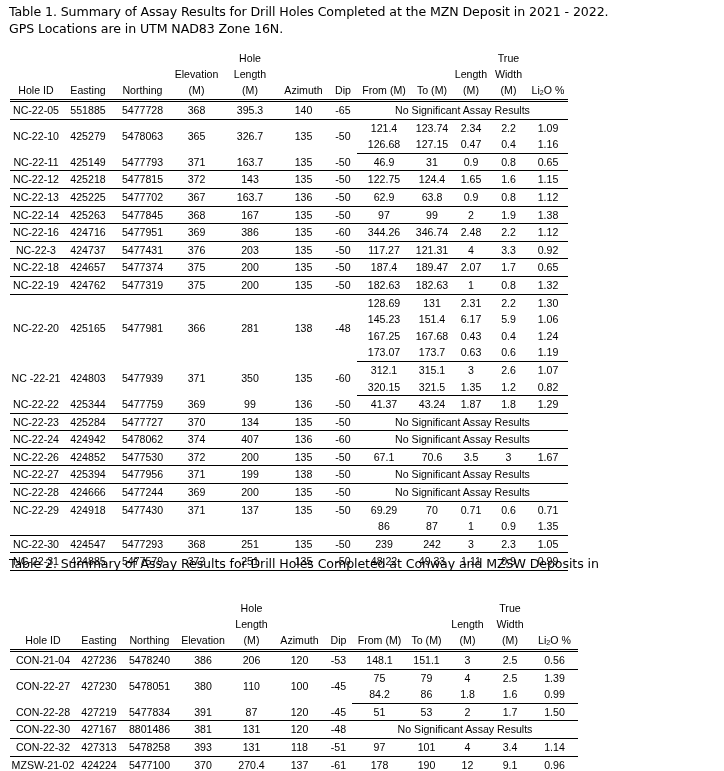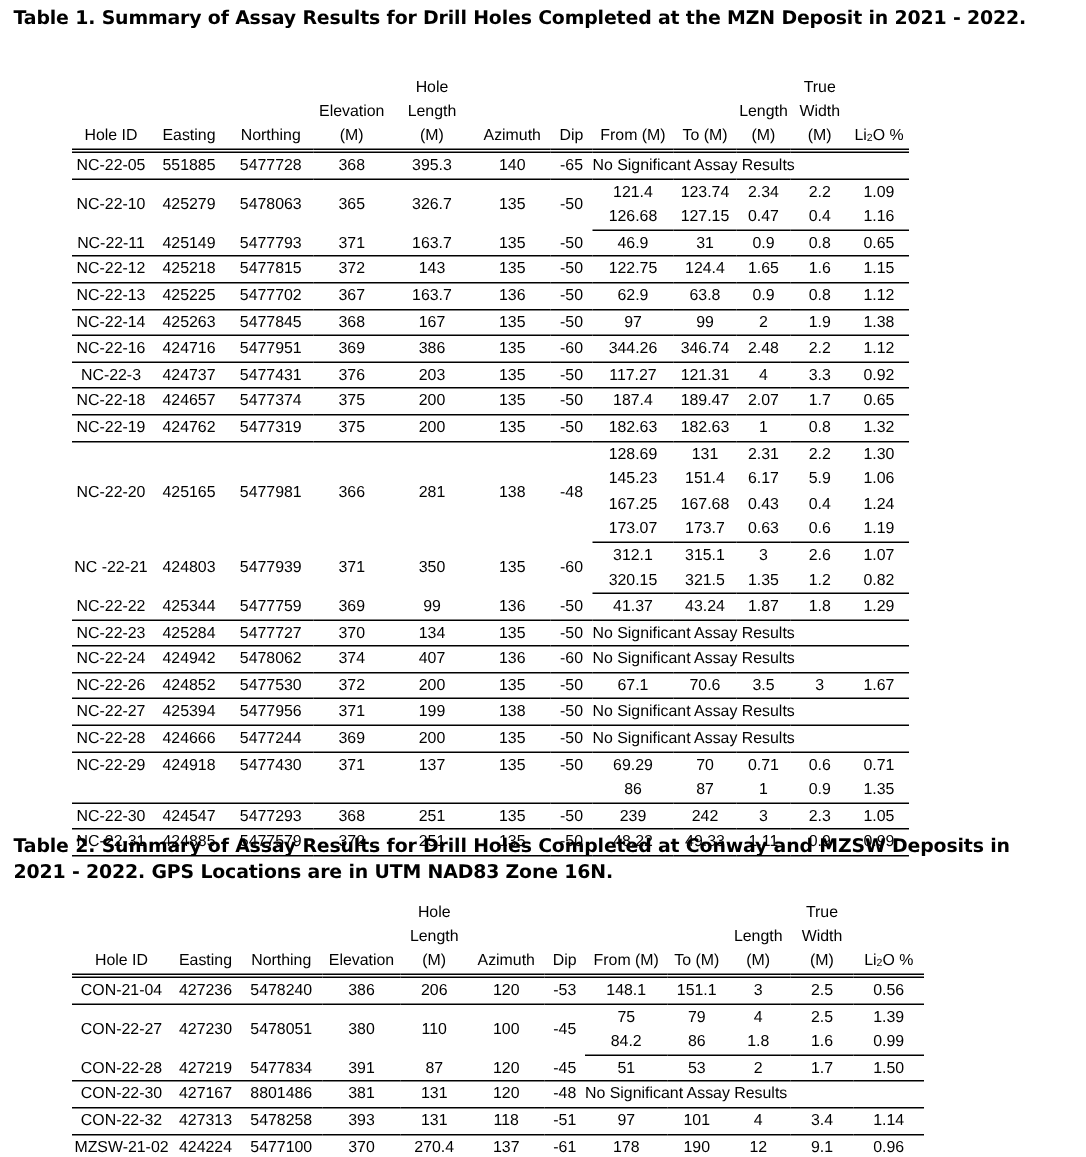"Table 1. Summary of Assay" .title { font-weight: bold -> normal }
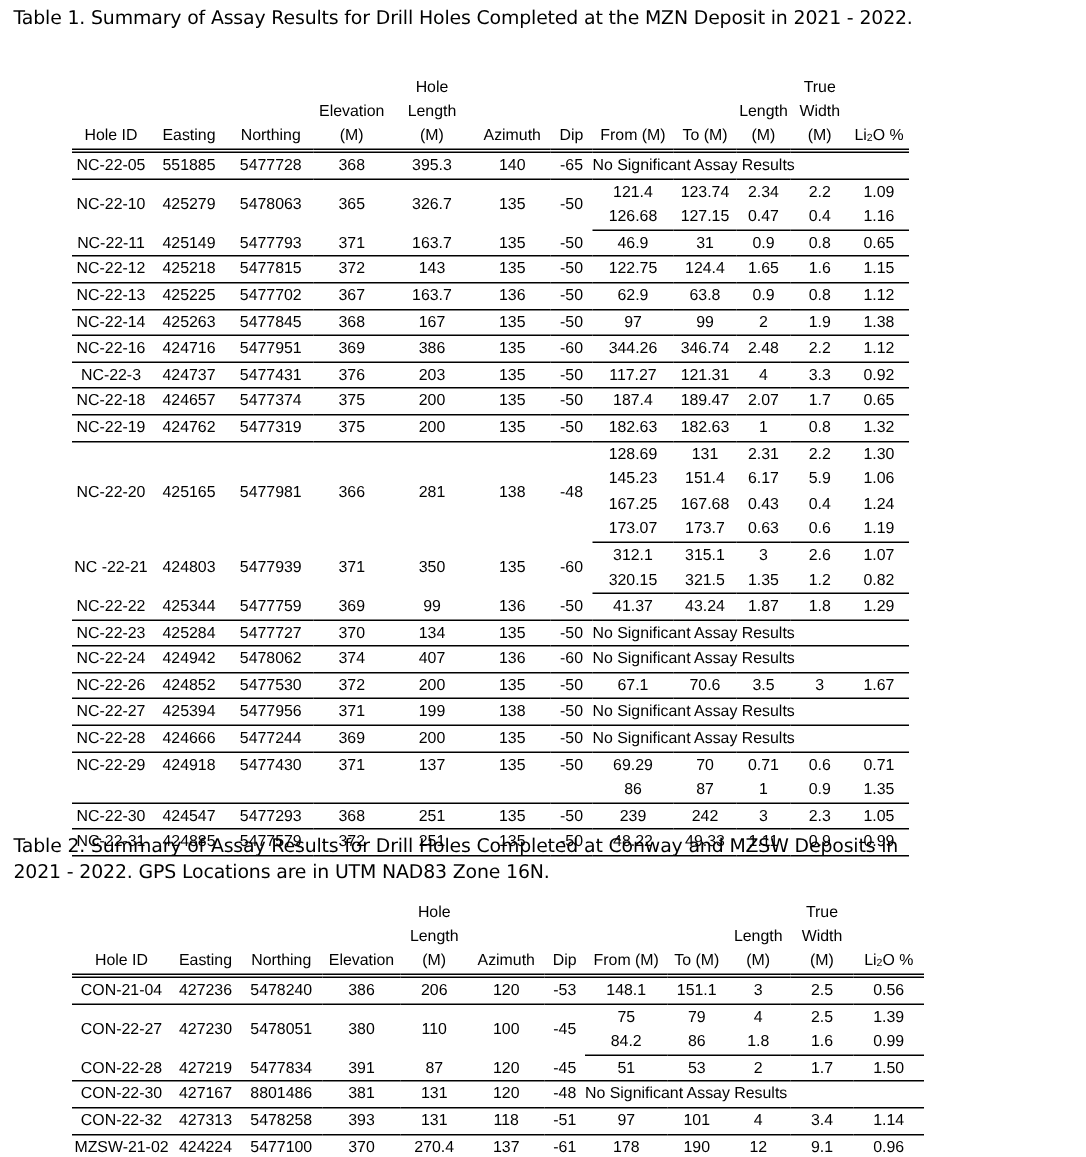"GPS Locations are in UTM" div { html: none -> <div>GPS Locations are in UTM NAD83 Zone 16N.</div> }
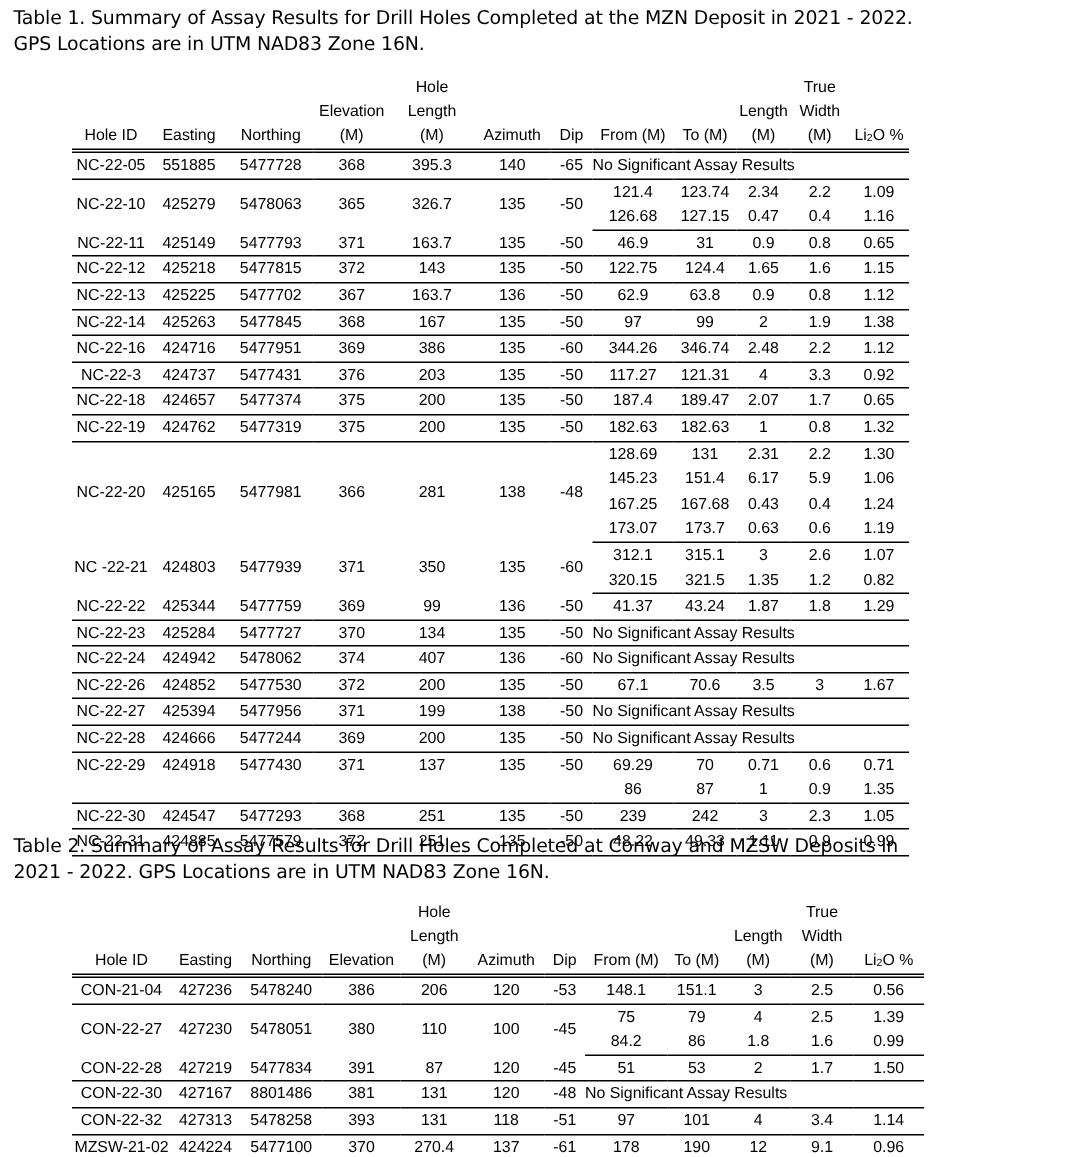"Hole" table { margin-left: 38px -> none }
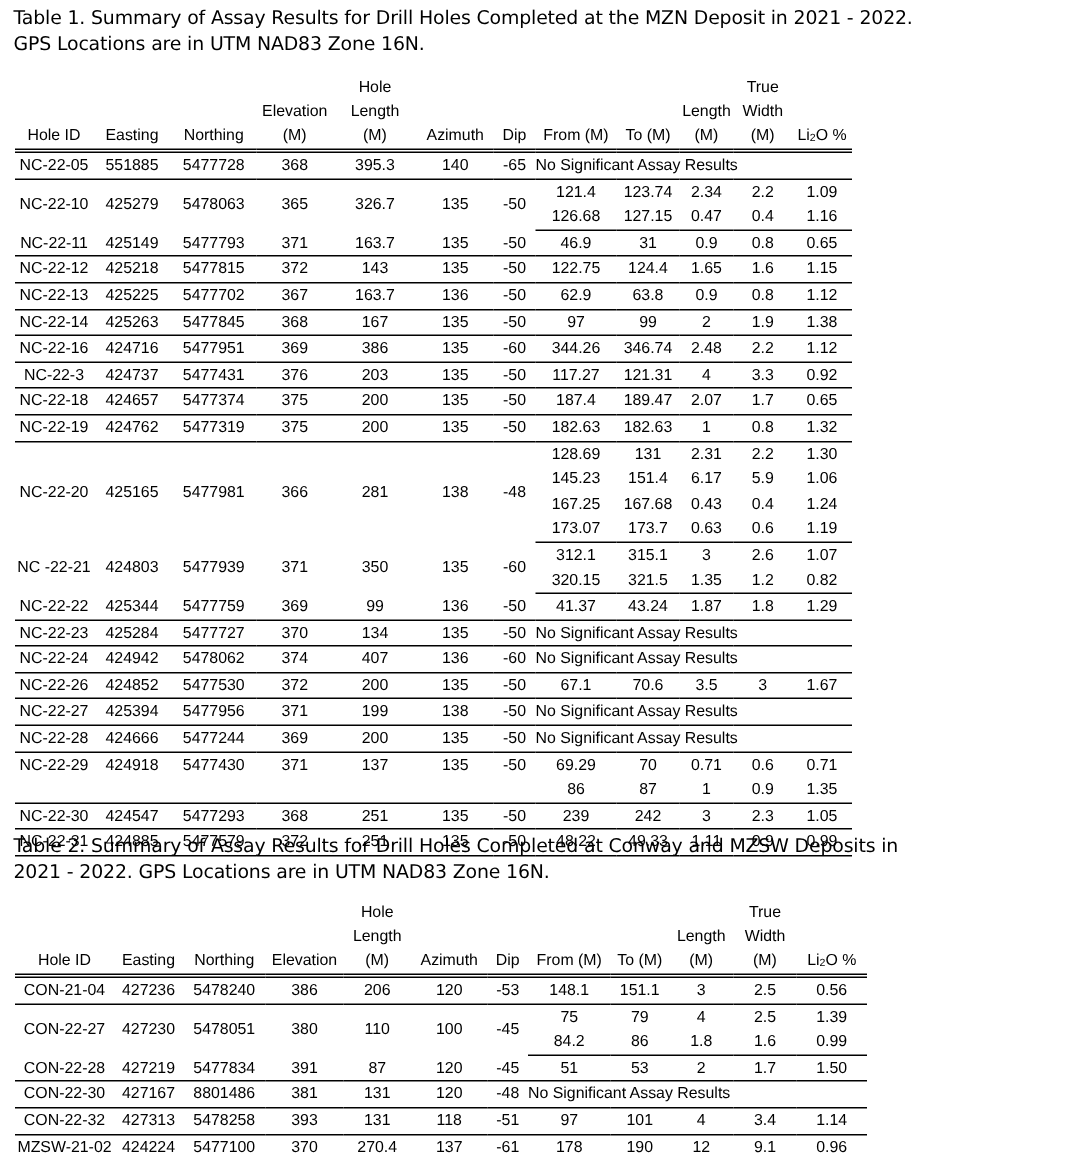"No Significant Assay Results" .nsar { text-align: left -> center }
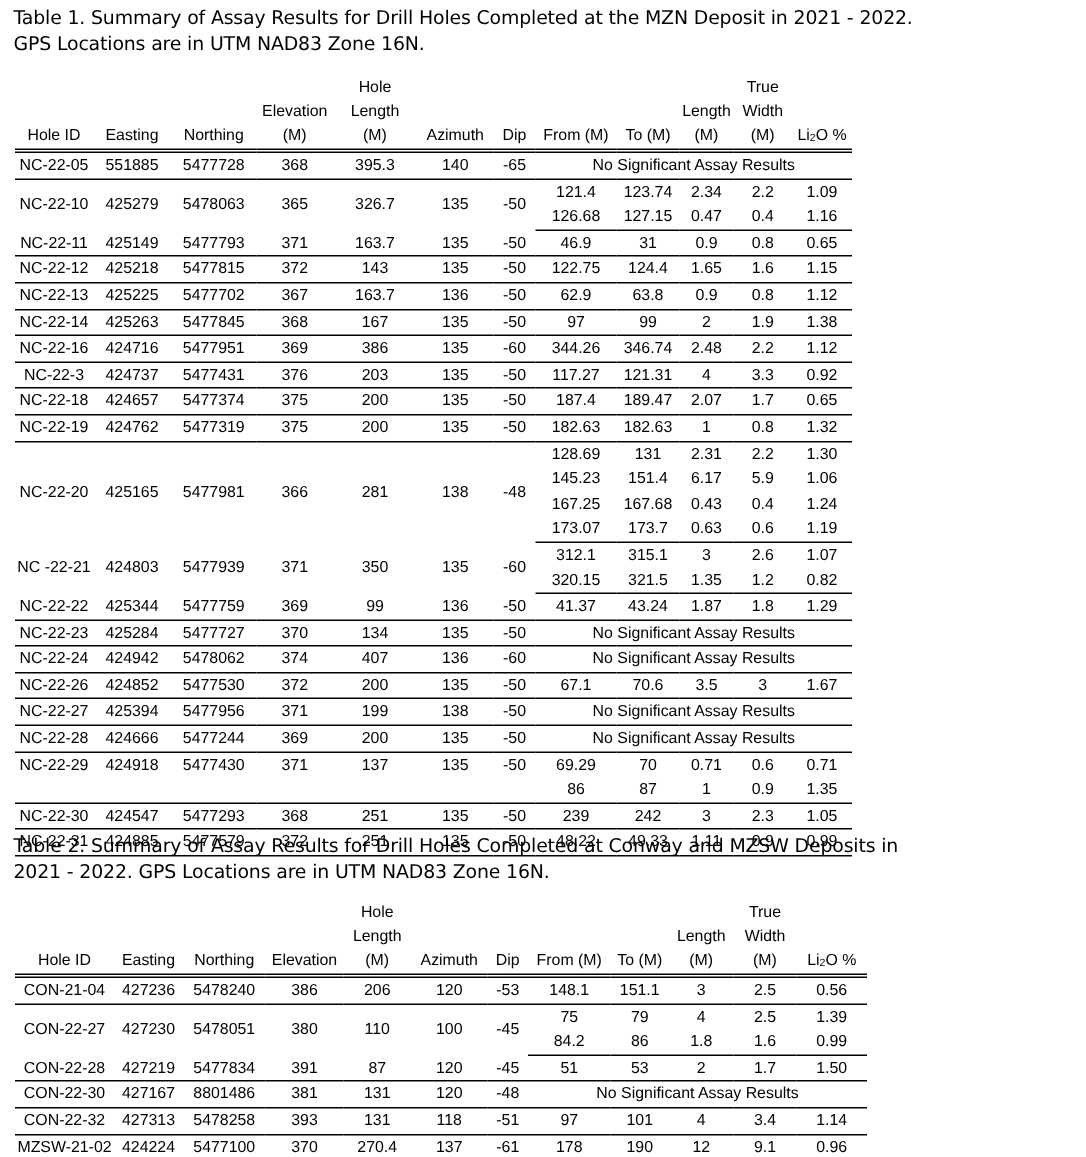"2021 - 2022. GPS Locations" div { html: <div>2021 - 2022. GPS Locations are in UTM NAD83 Zone 16N.</div> -> none }
